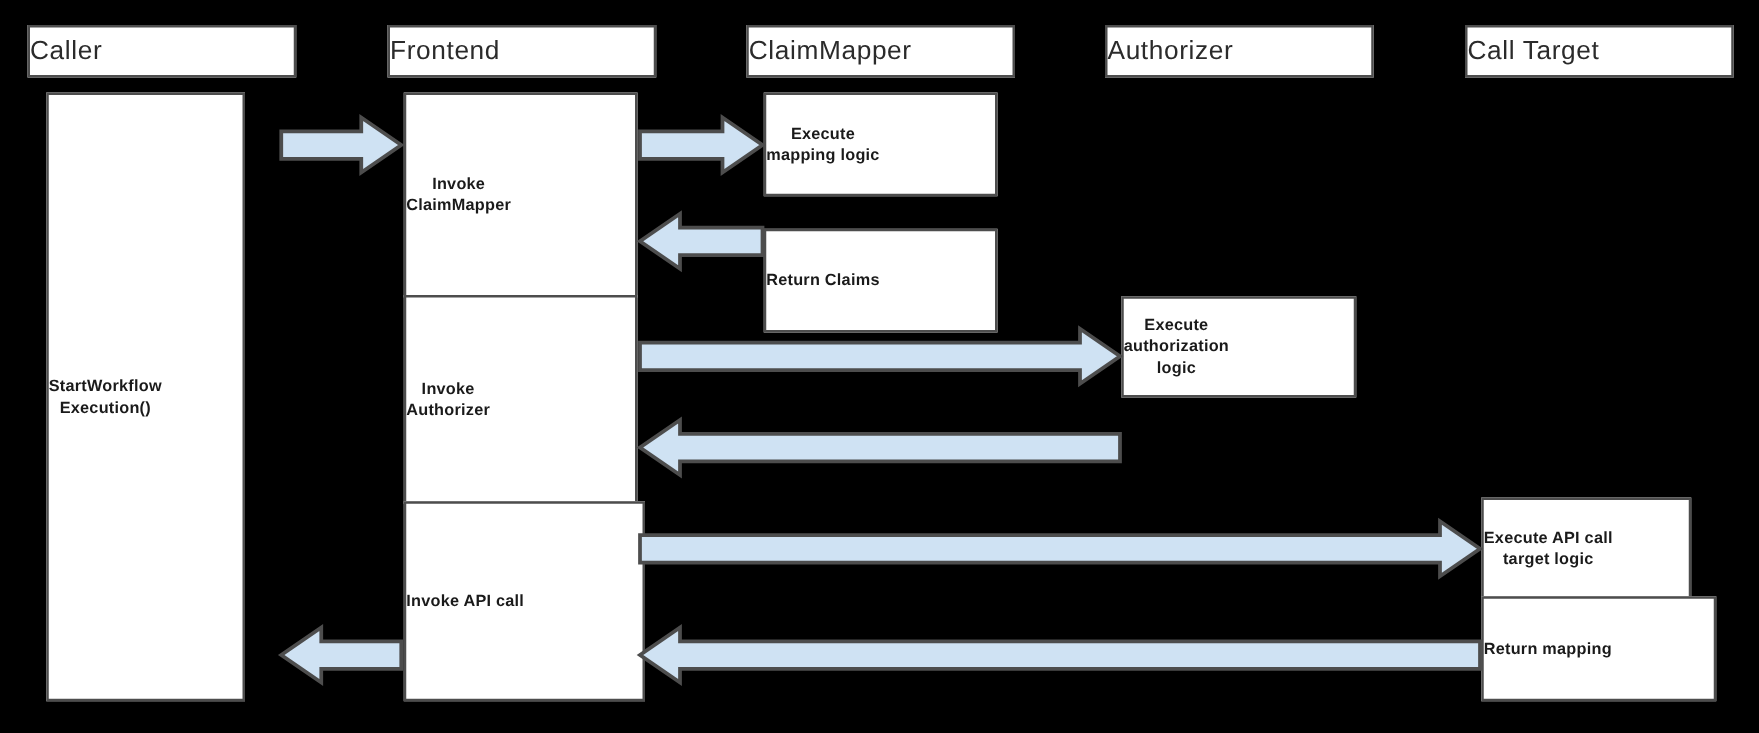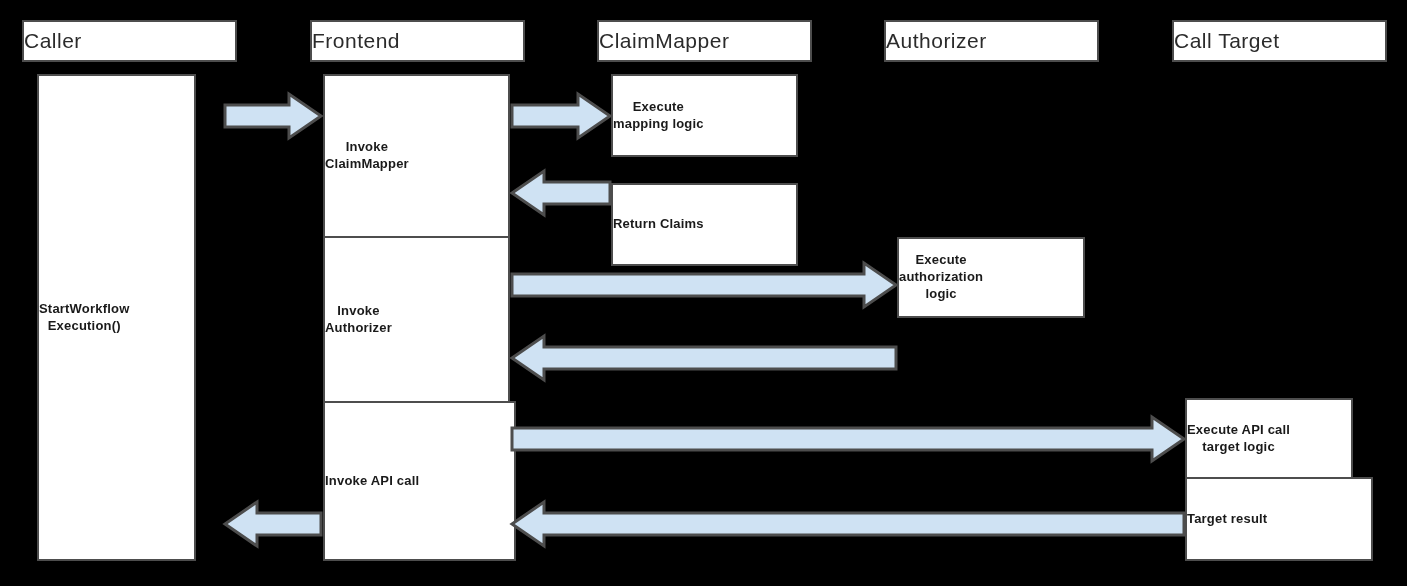"Target result" span { text: Target result -> Return mapping }
